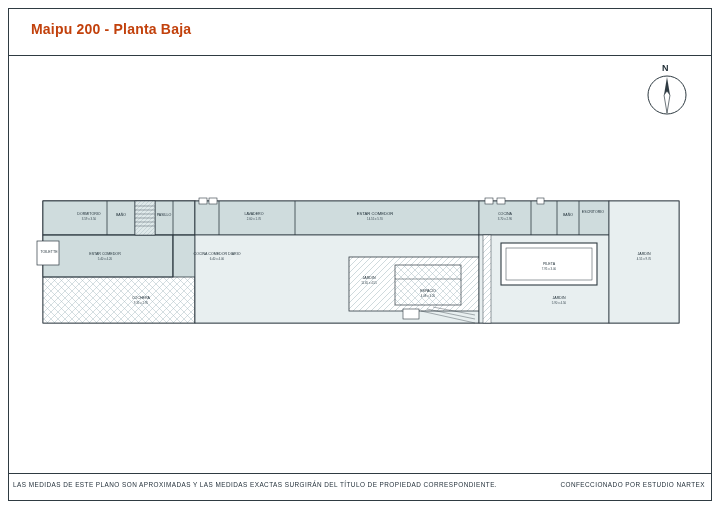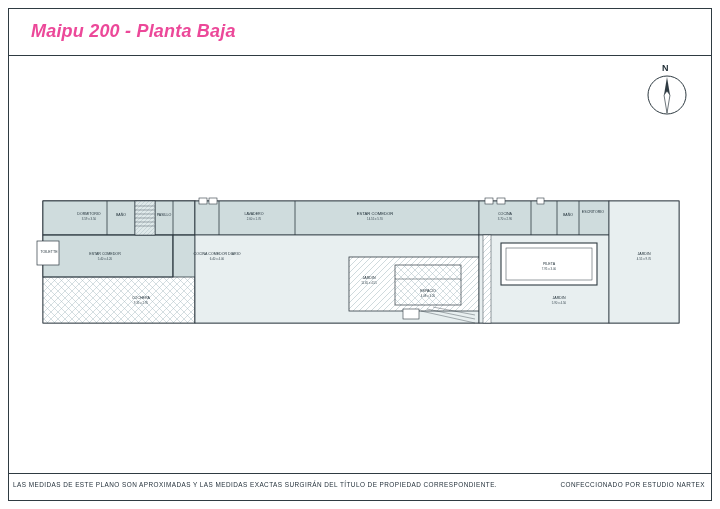"Maipu 200 - Planta Baja" .title-text { color: #ec4899 -> #c2410c; font-size: 18px -> 14px; font-style: italic -> none }
